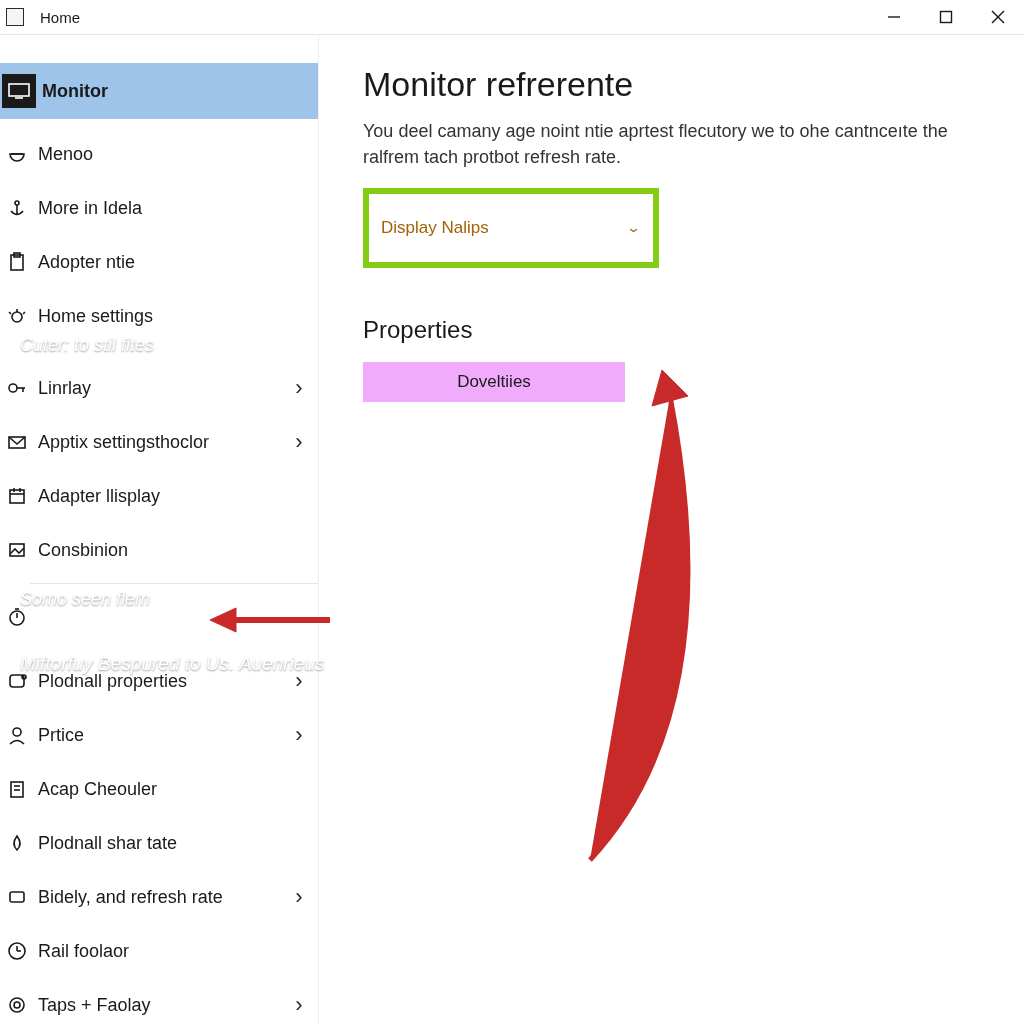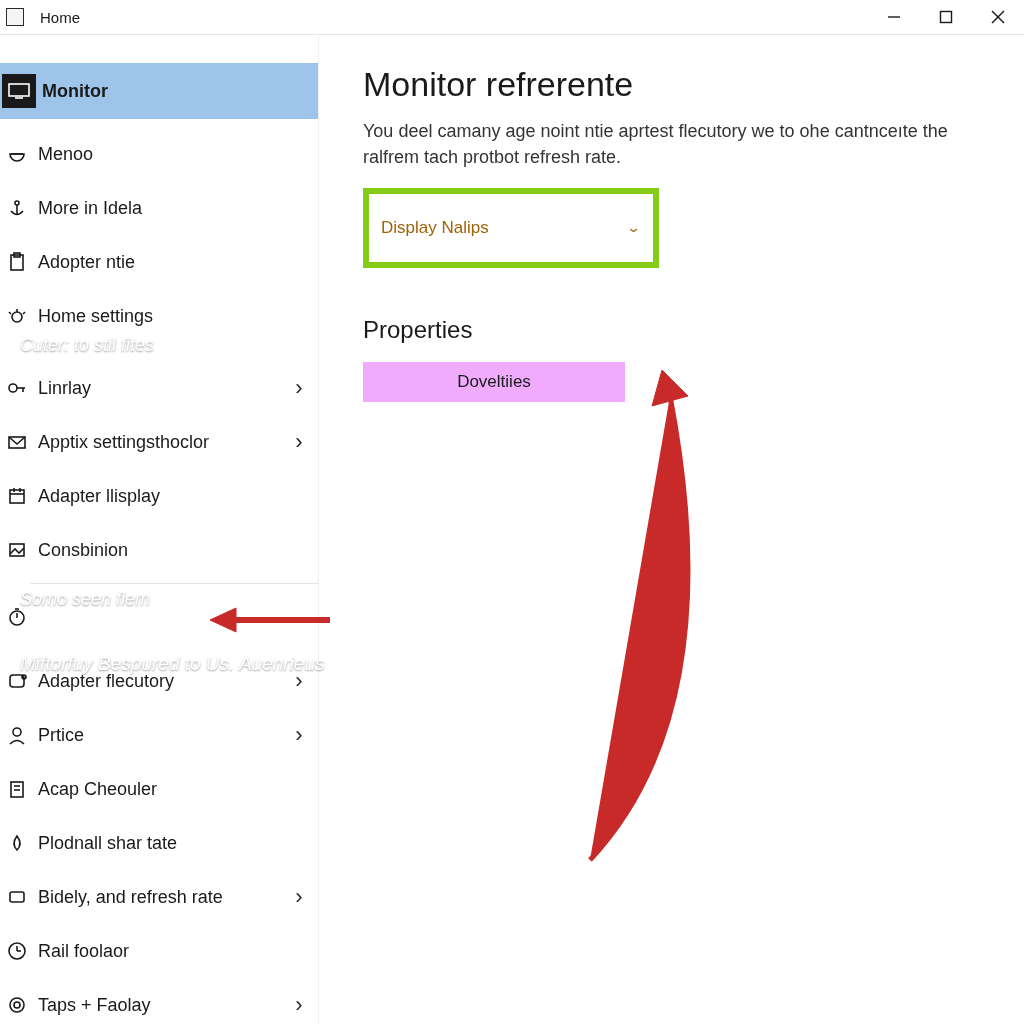"Adapter flecutory" span.label { text: Adapter flecutory -> Plodnall properties }
